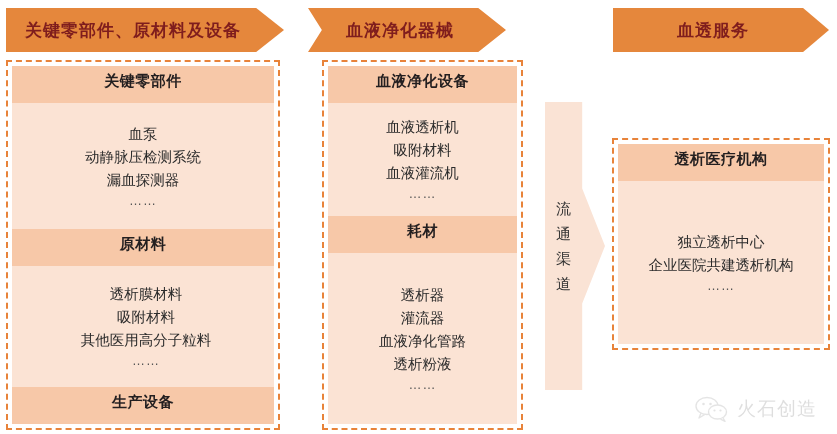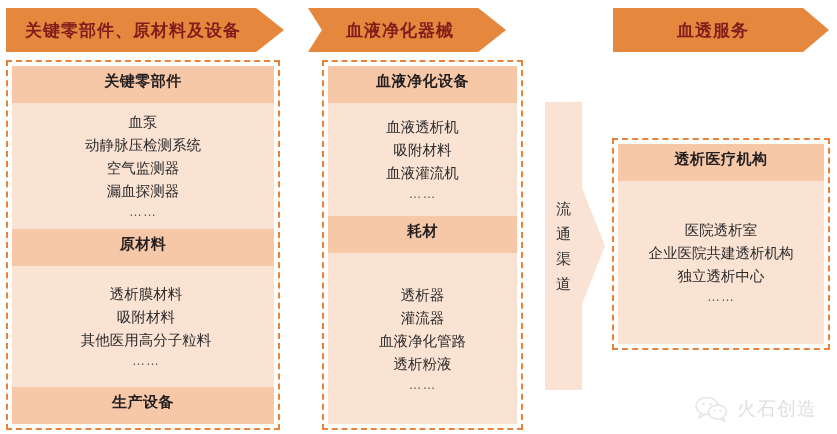"空气监测器" span.line { html: <span>空气监测器</span> -> none }
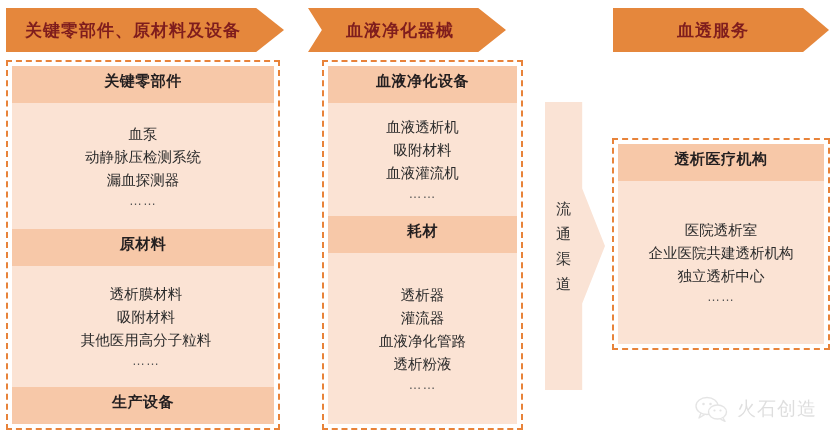"医院透析室" span.line { html: <span>医院透析室</span> -> none }
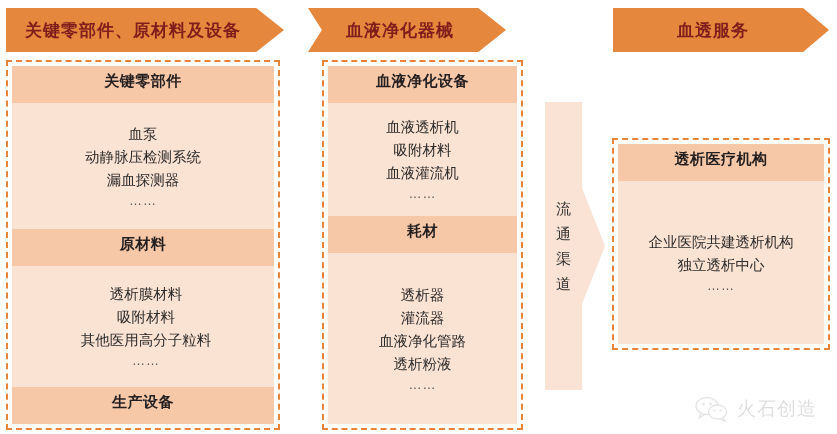"企业医院共建透析机构" span.line { order: before "独立透析中心" -> after "独立透析中心" }
